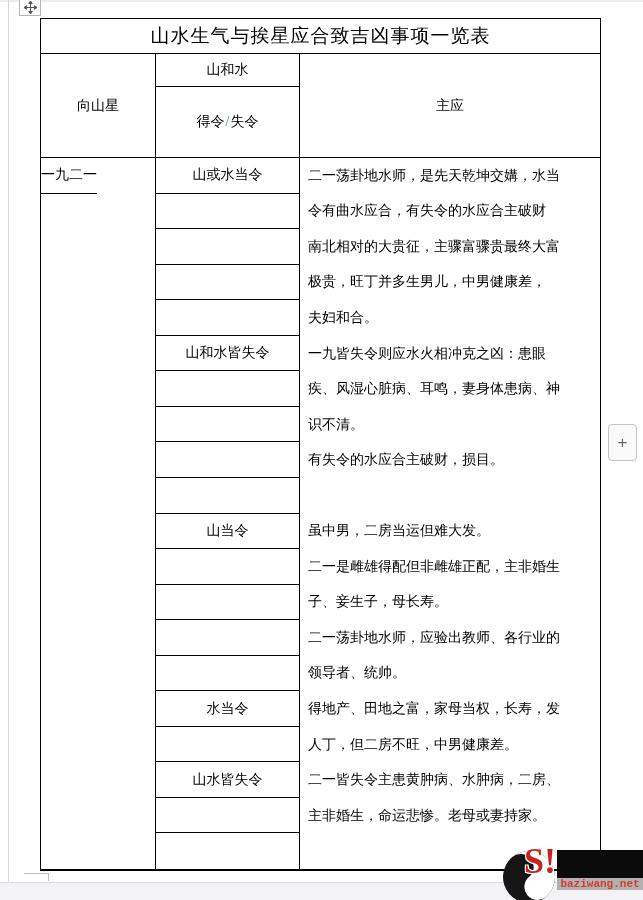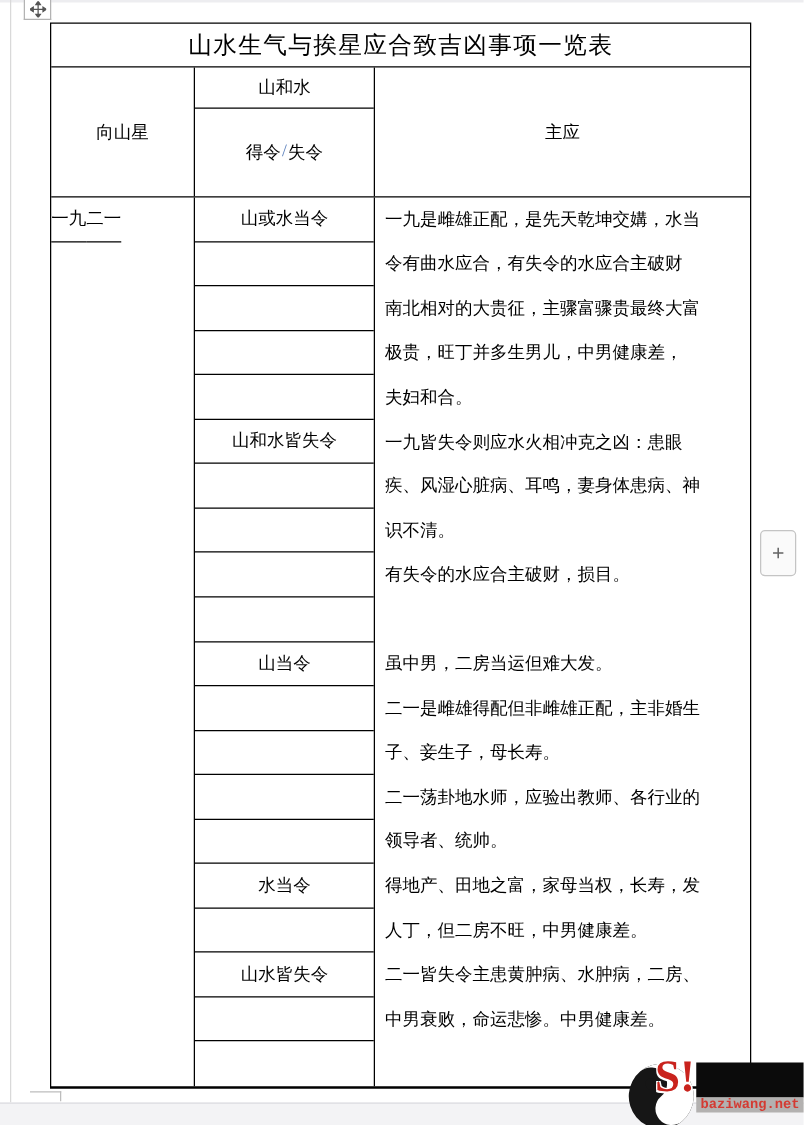"一九是雌雄正配，是先天乾坤交媾，水当" div.line { text: 一九是雌雄正配 -> 二一荡卦地水师 }
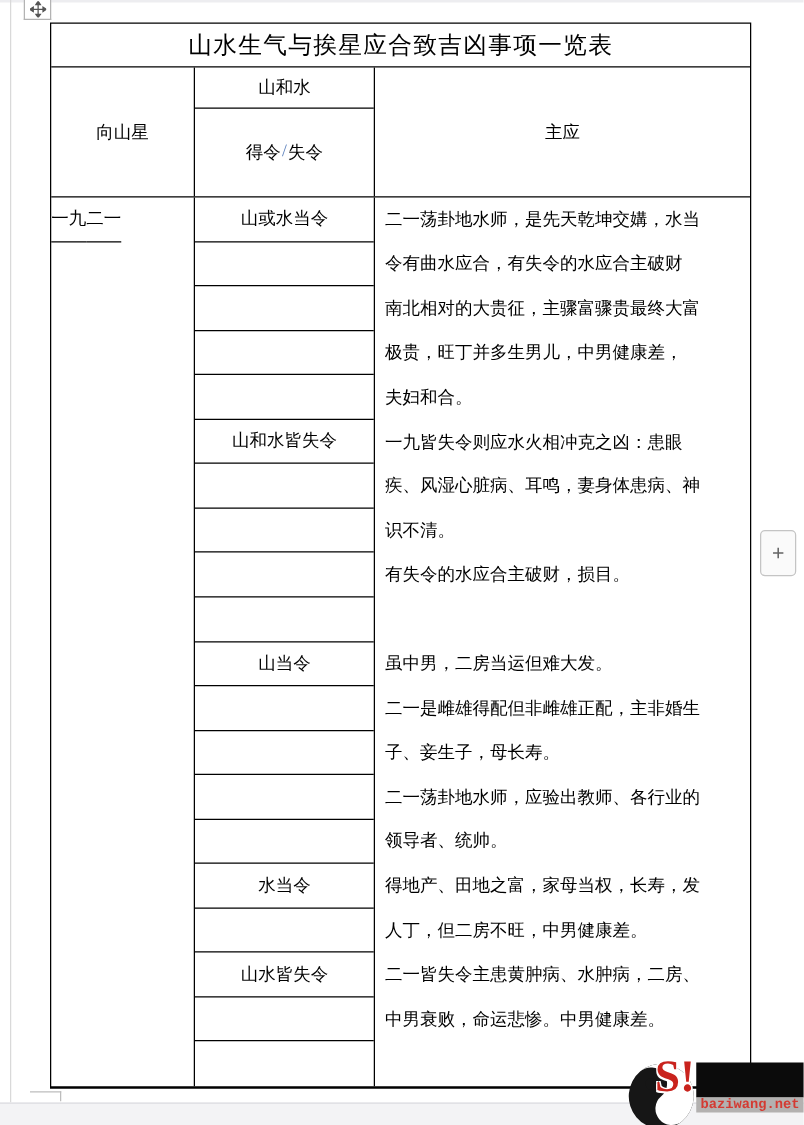"中男衰败，命运悲惨。中男健康差。" div.line { text: 中男衰败，命运悲惨。中男健康差 -> 主非婚生，命运悲惨。老母或妻持家 }
